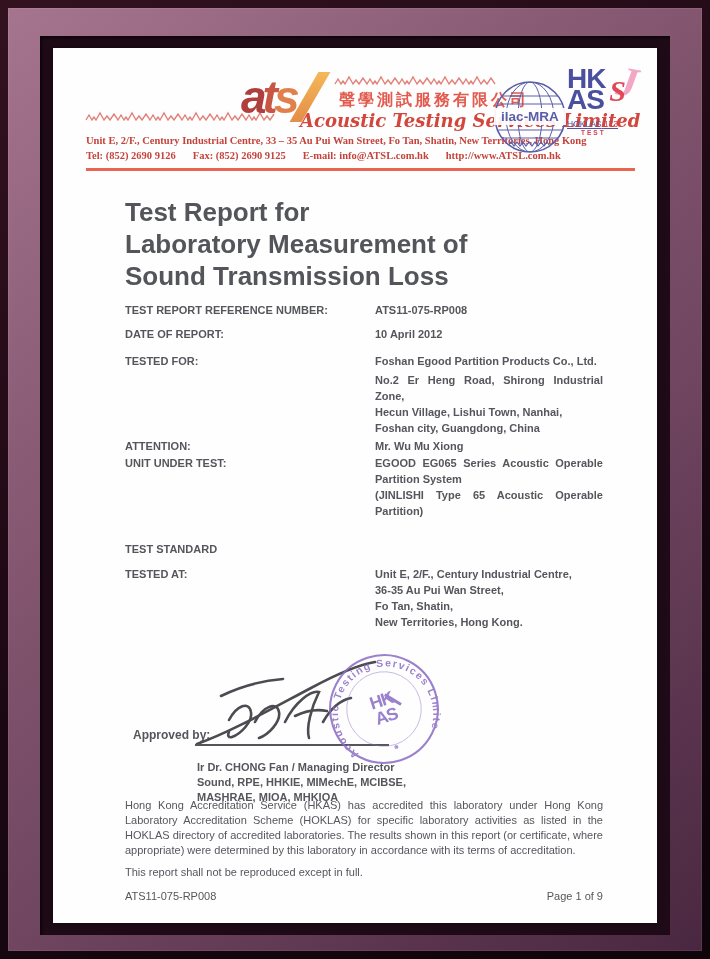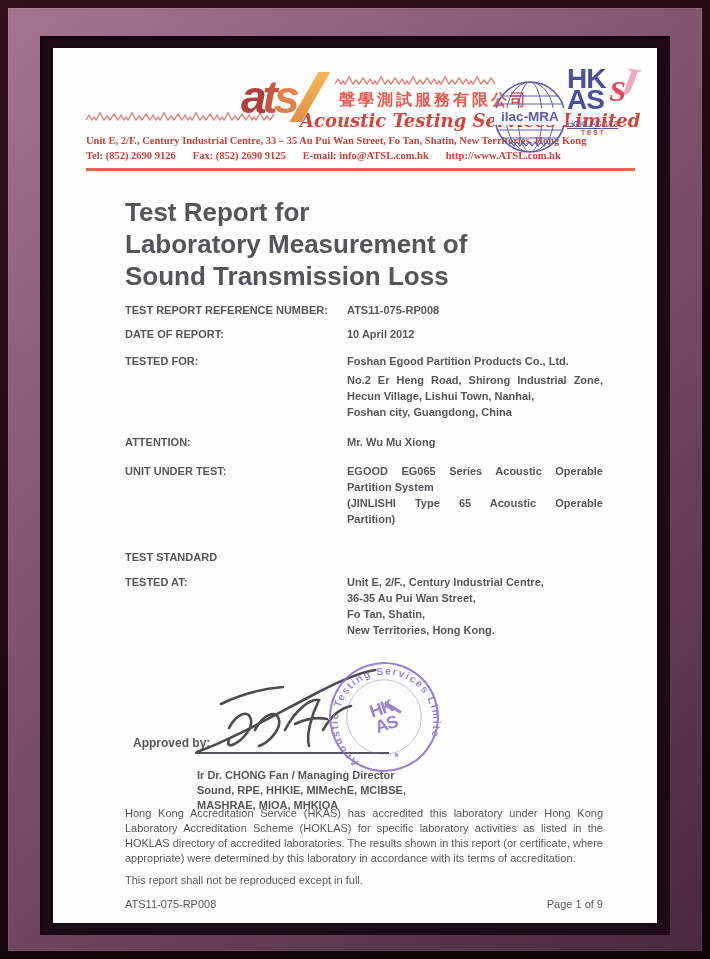"TEST REPORT REFERENCE NUMBER:" .row { gap: none -> 28px }
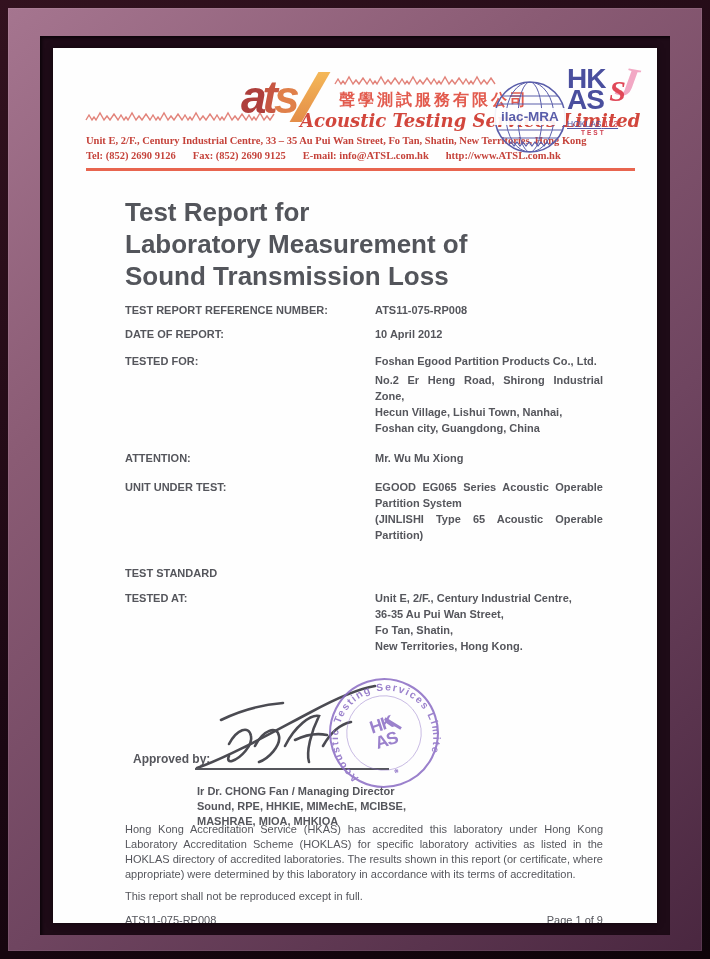"No.2 Er Heng Road, Shirong" .mb2 { margin-bottom: 14px -> 2px }
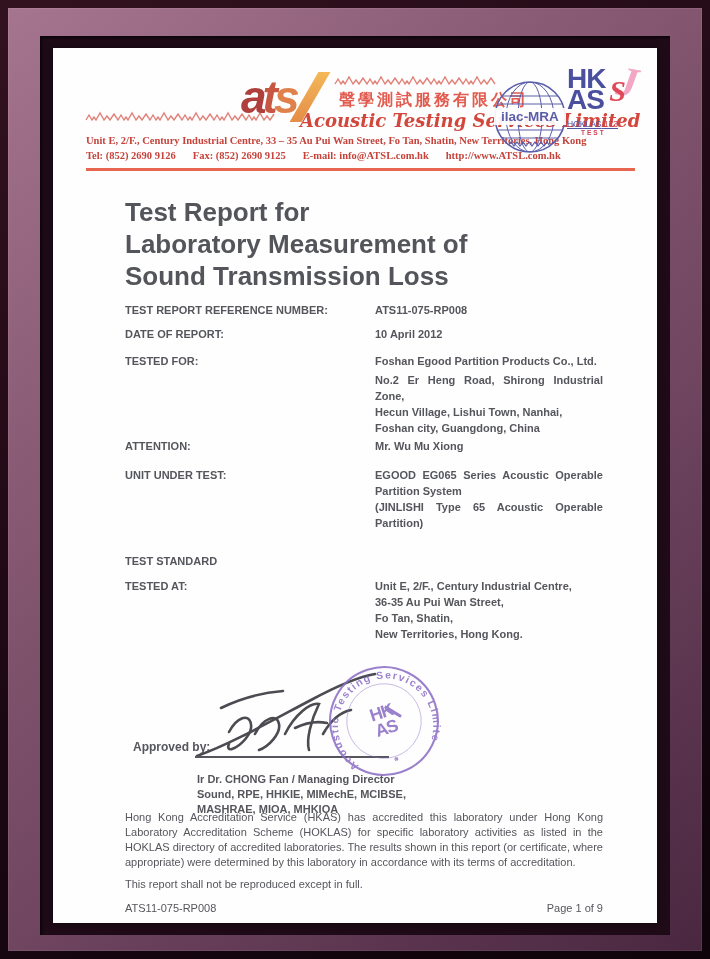"ATTENTION:" .mb13 { margin-bottom: 13px -> 1px }
